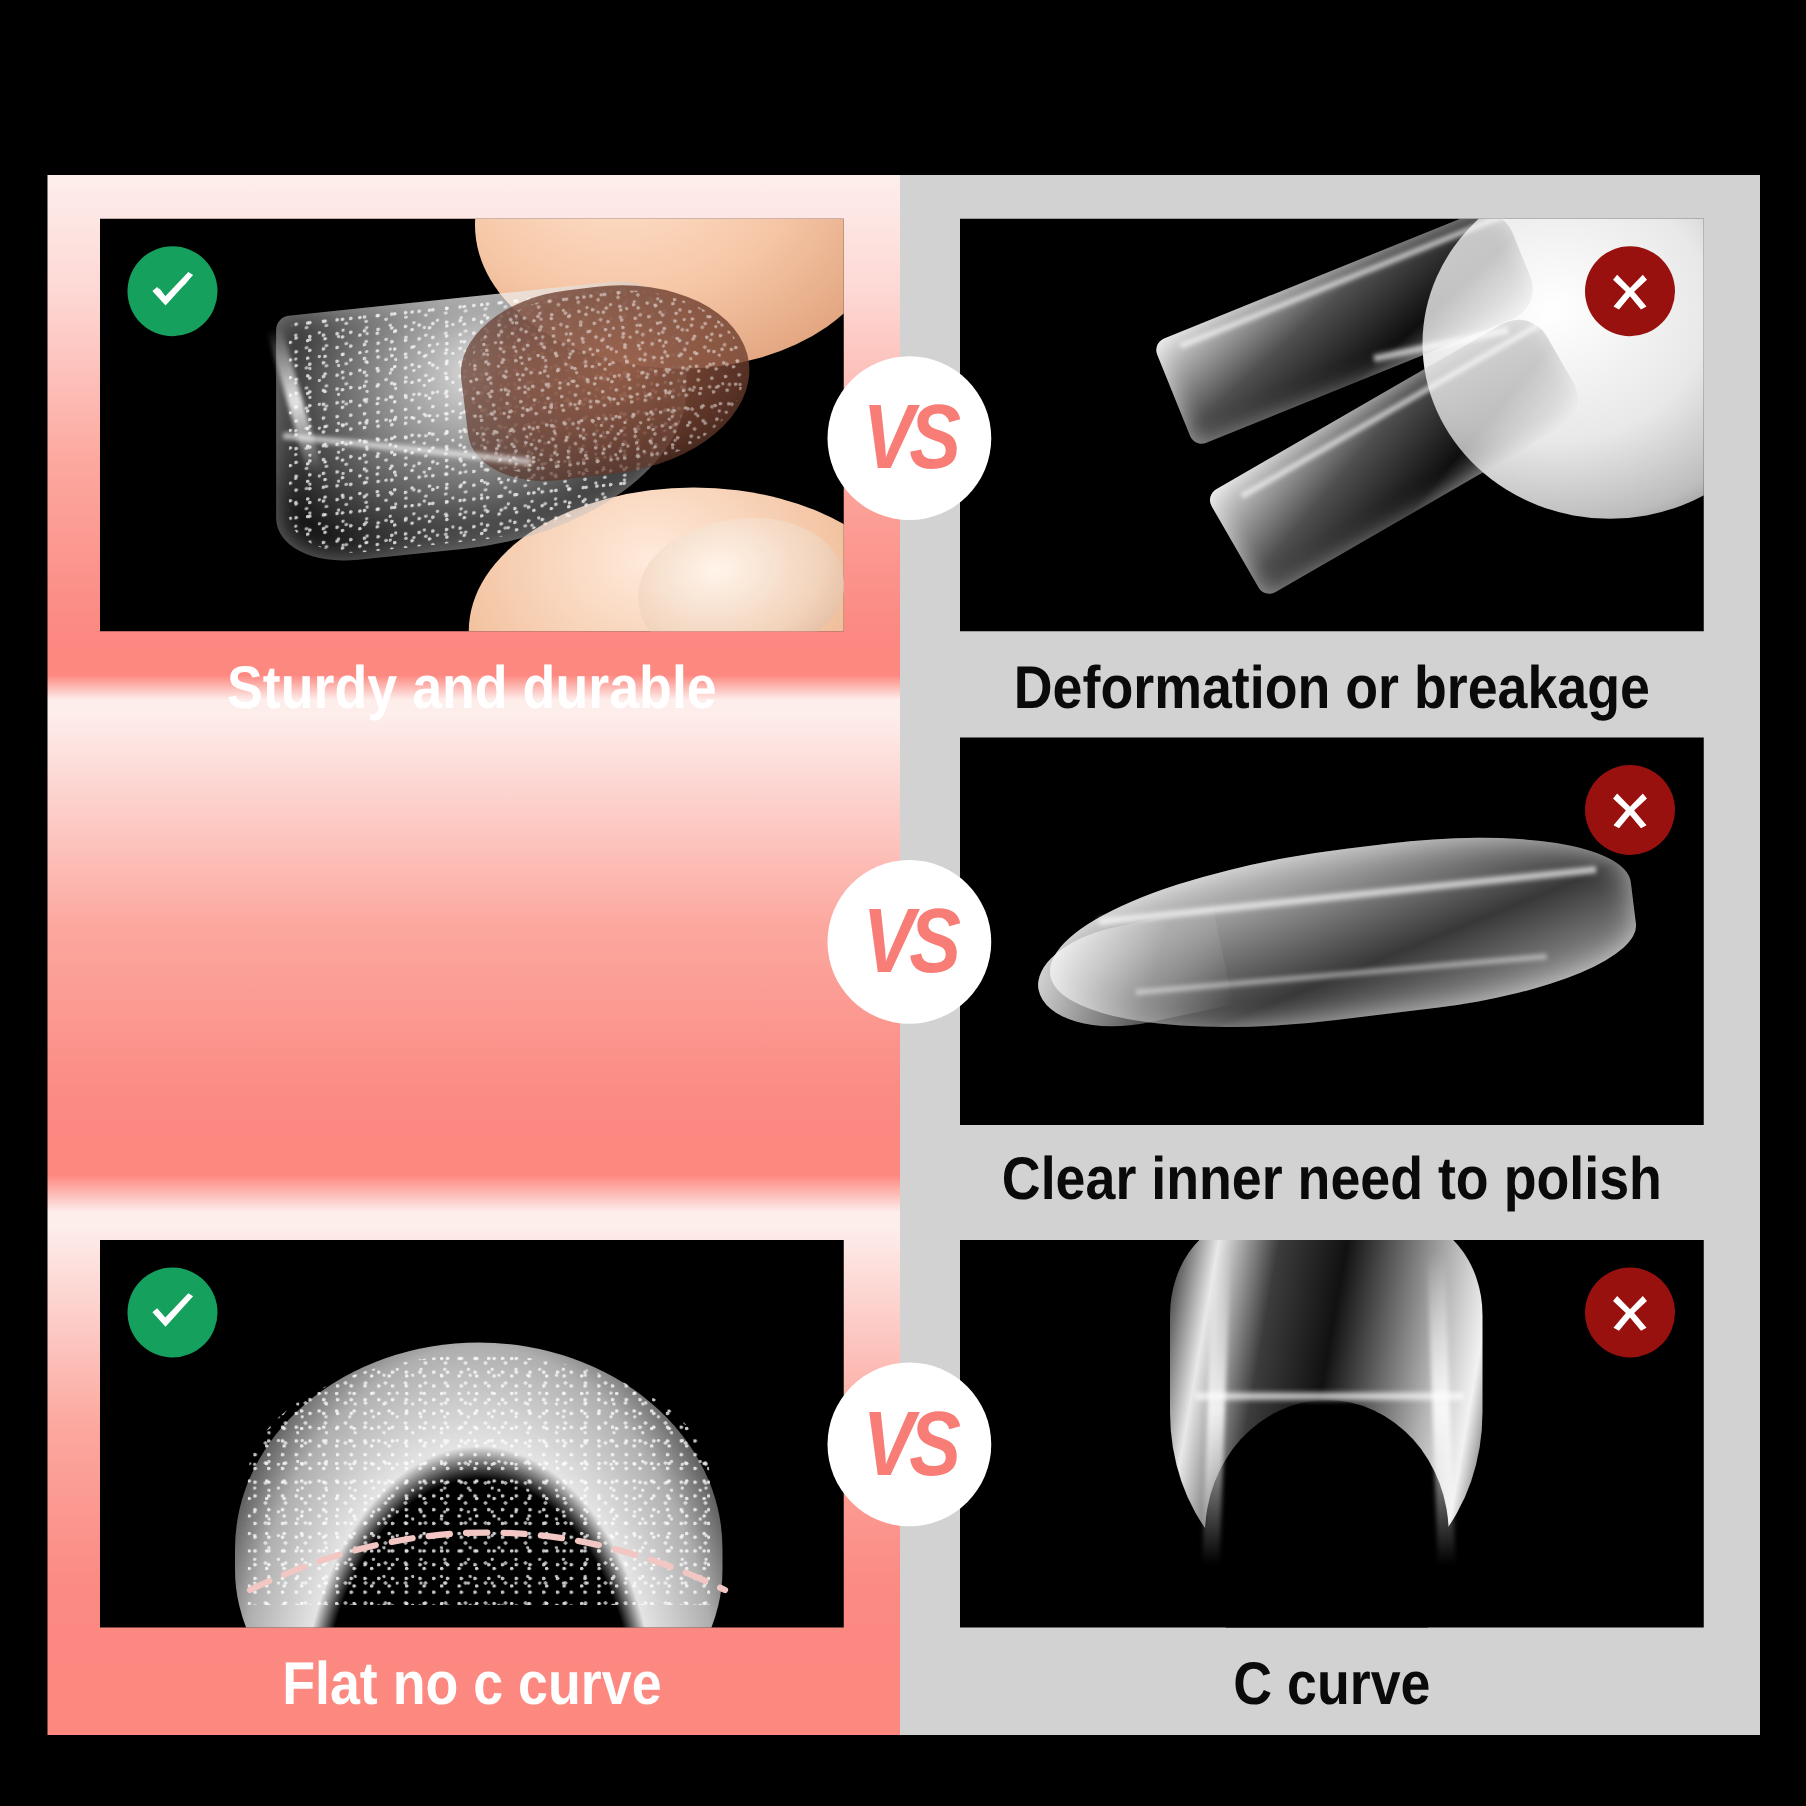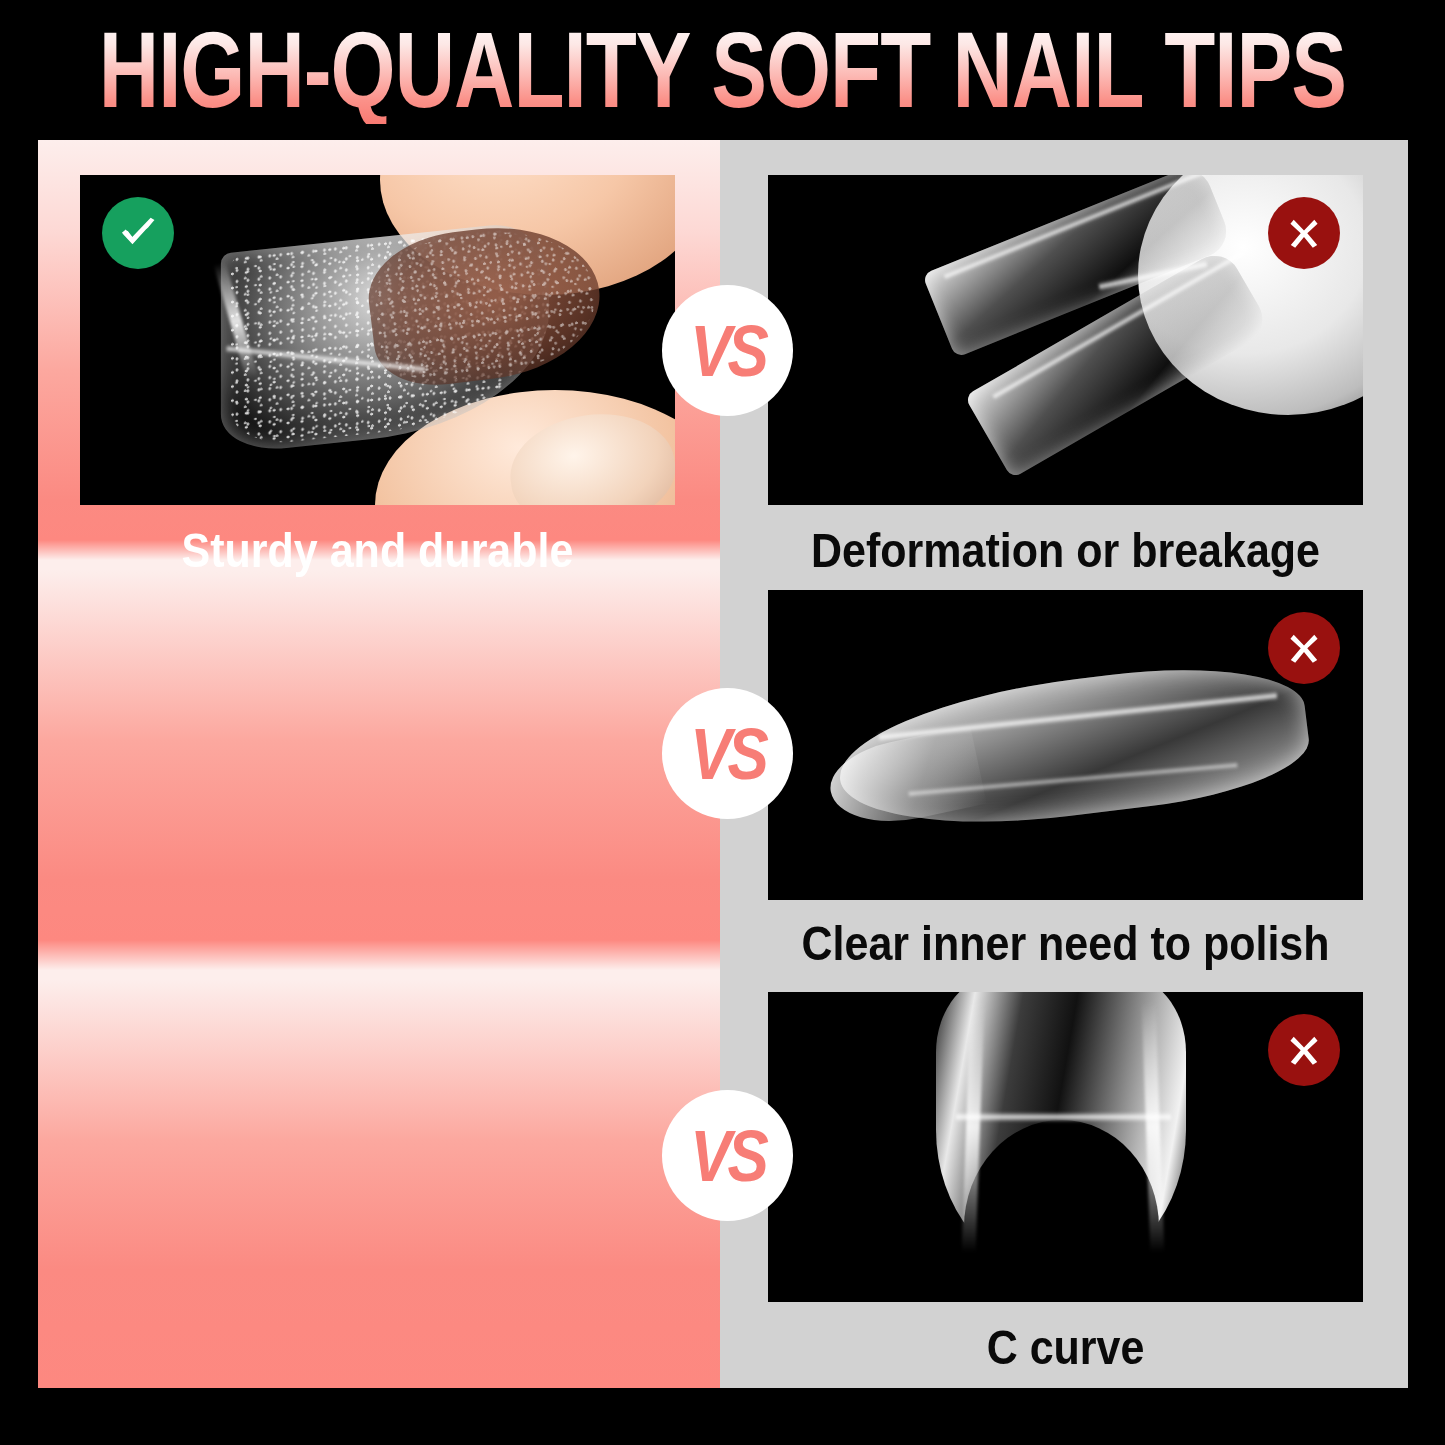"HIGH-QUALITY SOFT NAIL TIPS" div.title-bar { html: <div> <div>HIGH-QUALITY SOFT NAIL TIPS</div> </div> -> none }
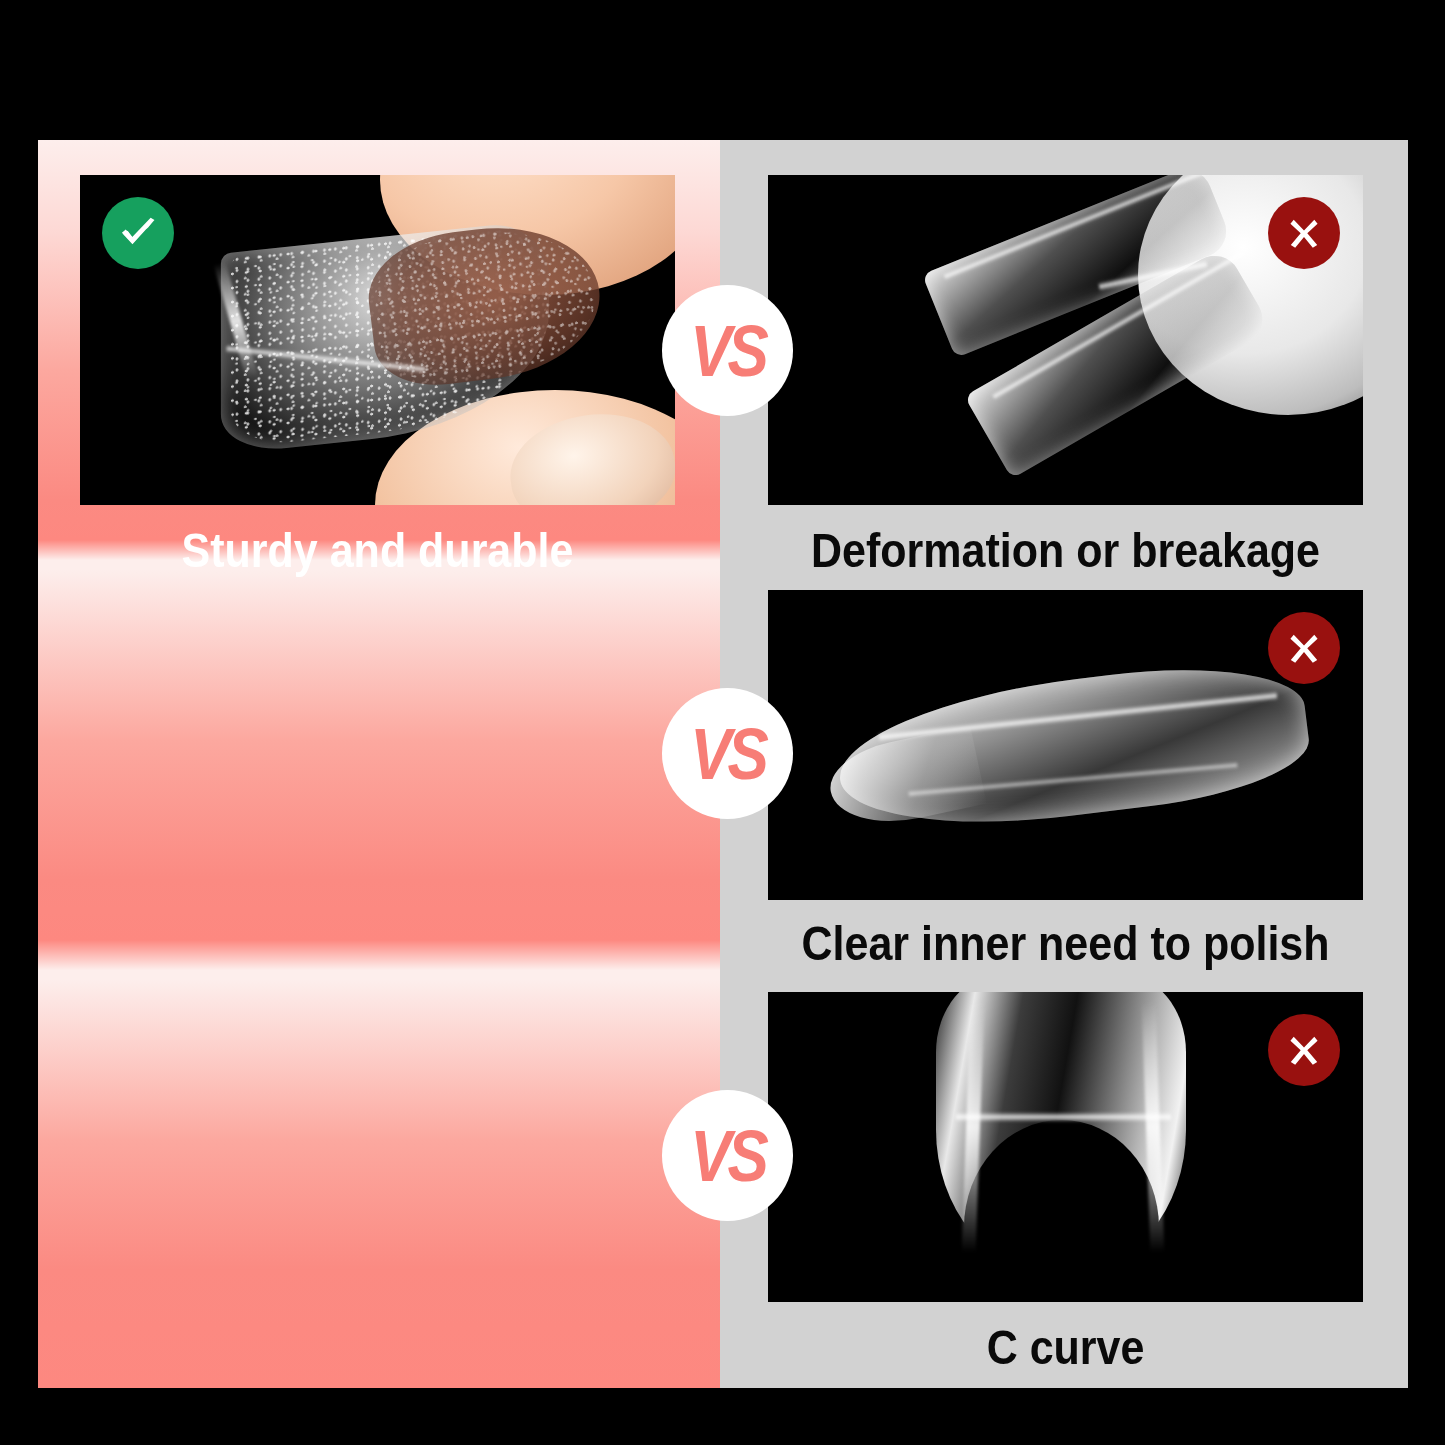"Flat no c curve" div.cell { html: none -> <div> <div> <div> <div></div> <div></div> <svg> <path></path> </svg> </div> <div> <svg> <path></path> </svg> </div> </div> <div>Flat no c curve</div> </div> }
